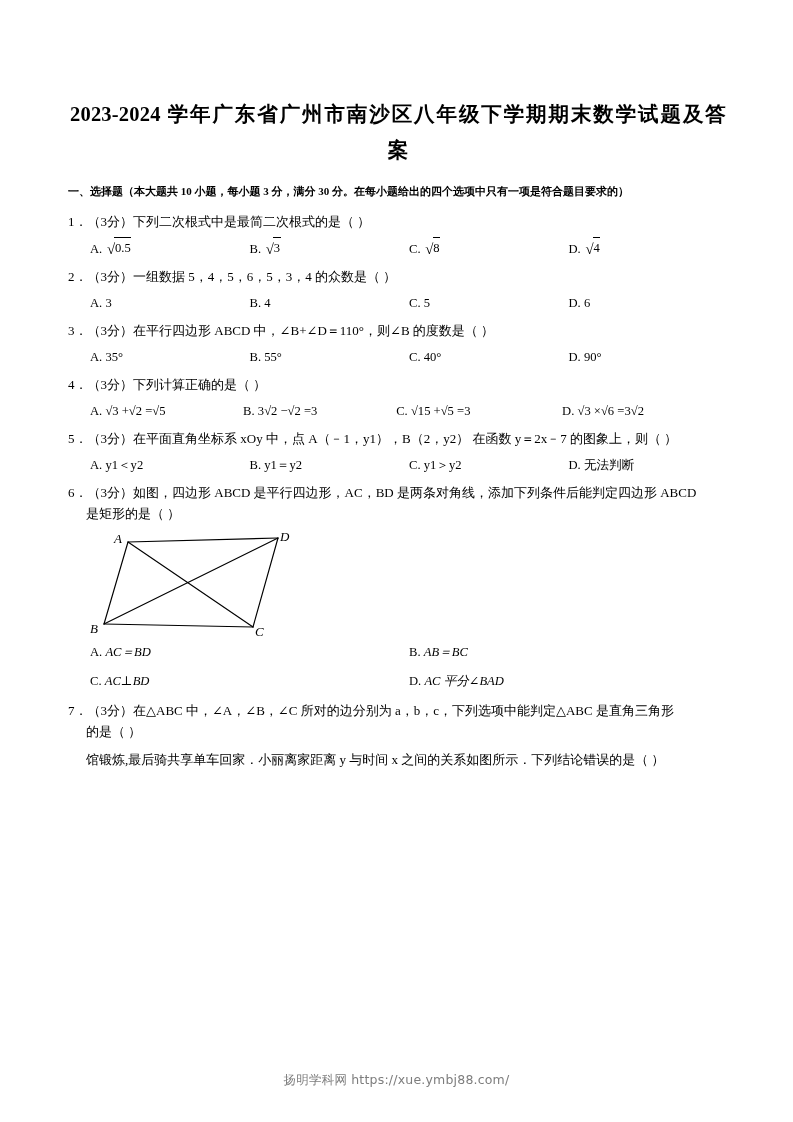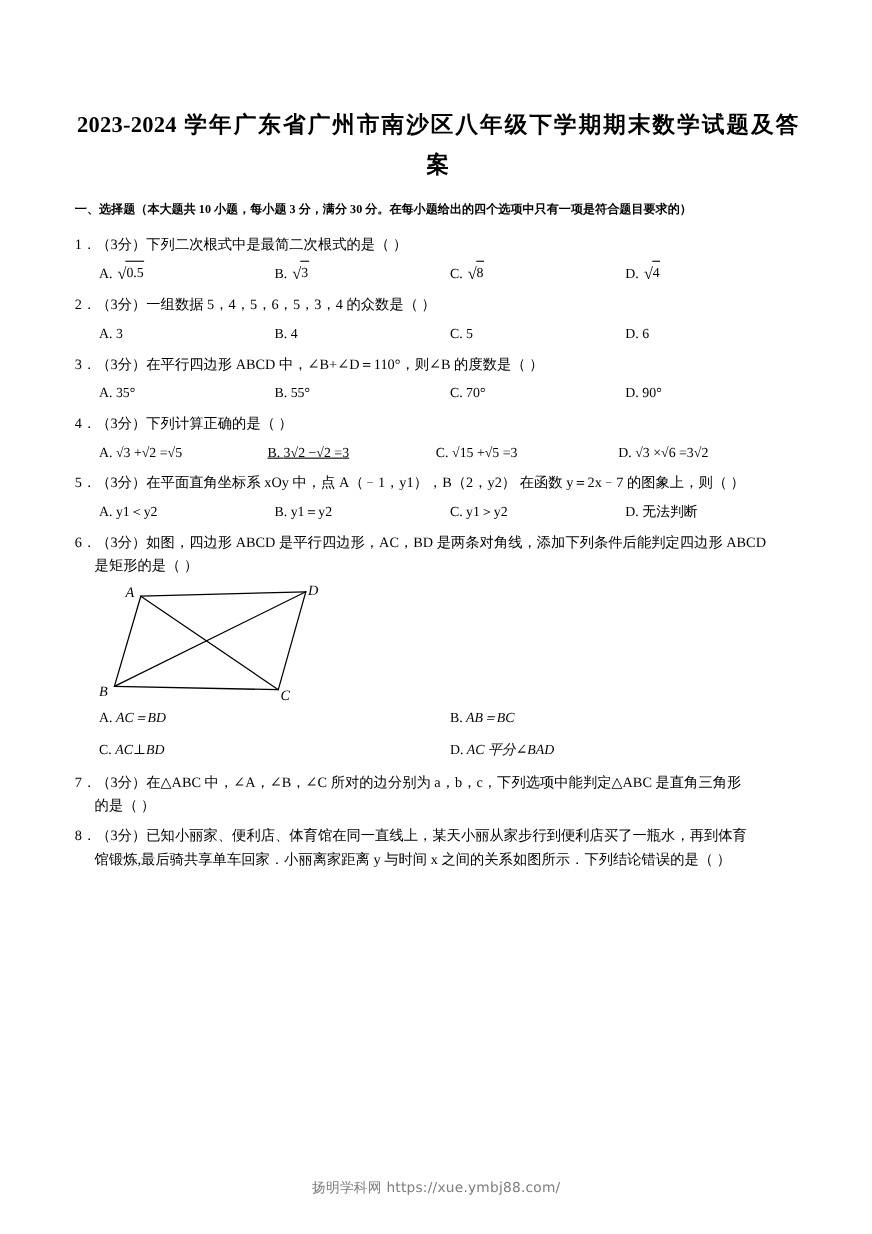"70°" span { text: 70 -> 40 }
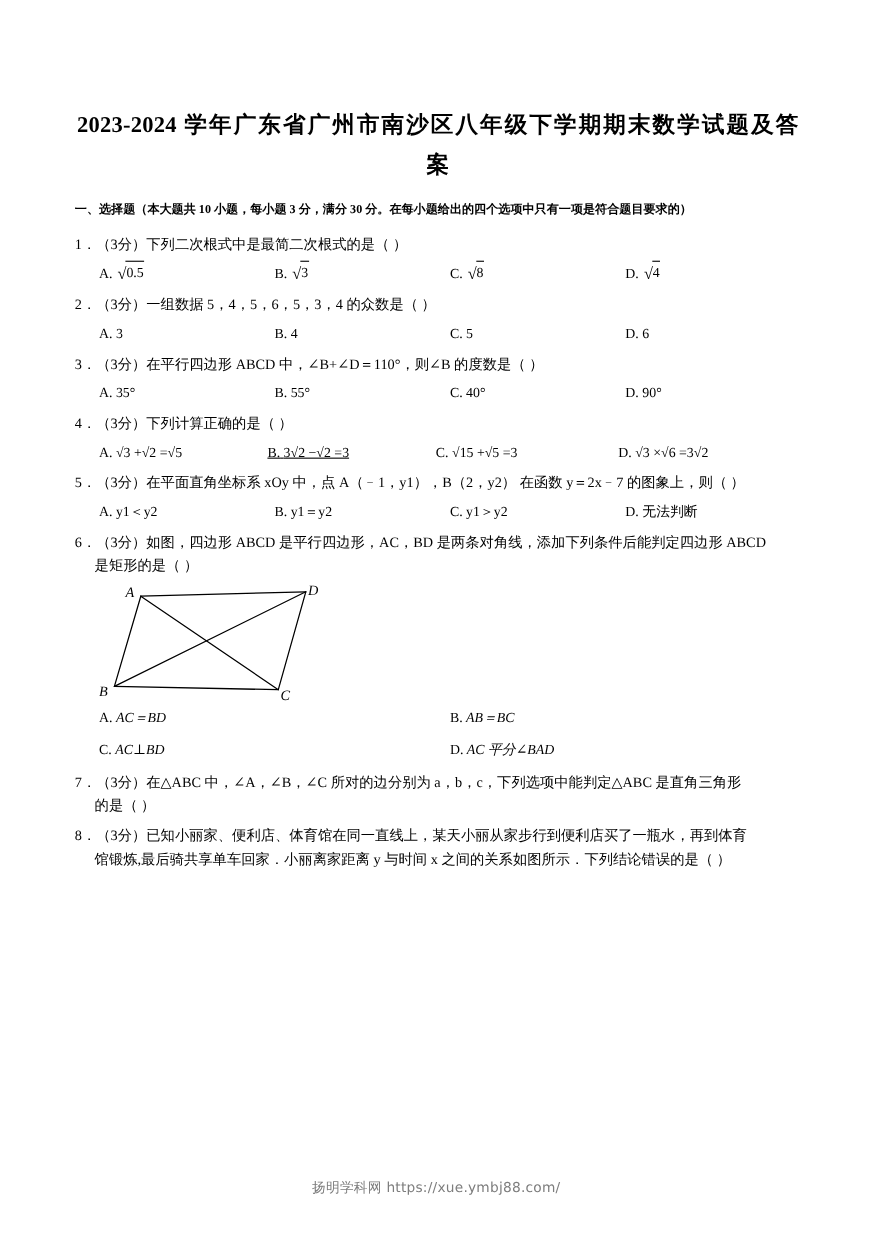"B. 3√2 −√2 =3" .opts.cols4.wide > .opt:nth-child(2) { text-decoration: underline -> none }
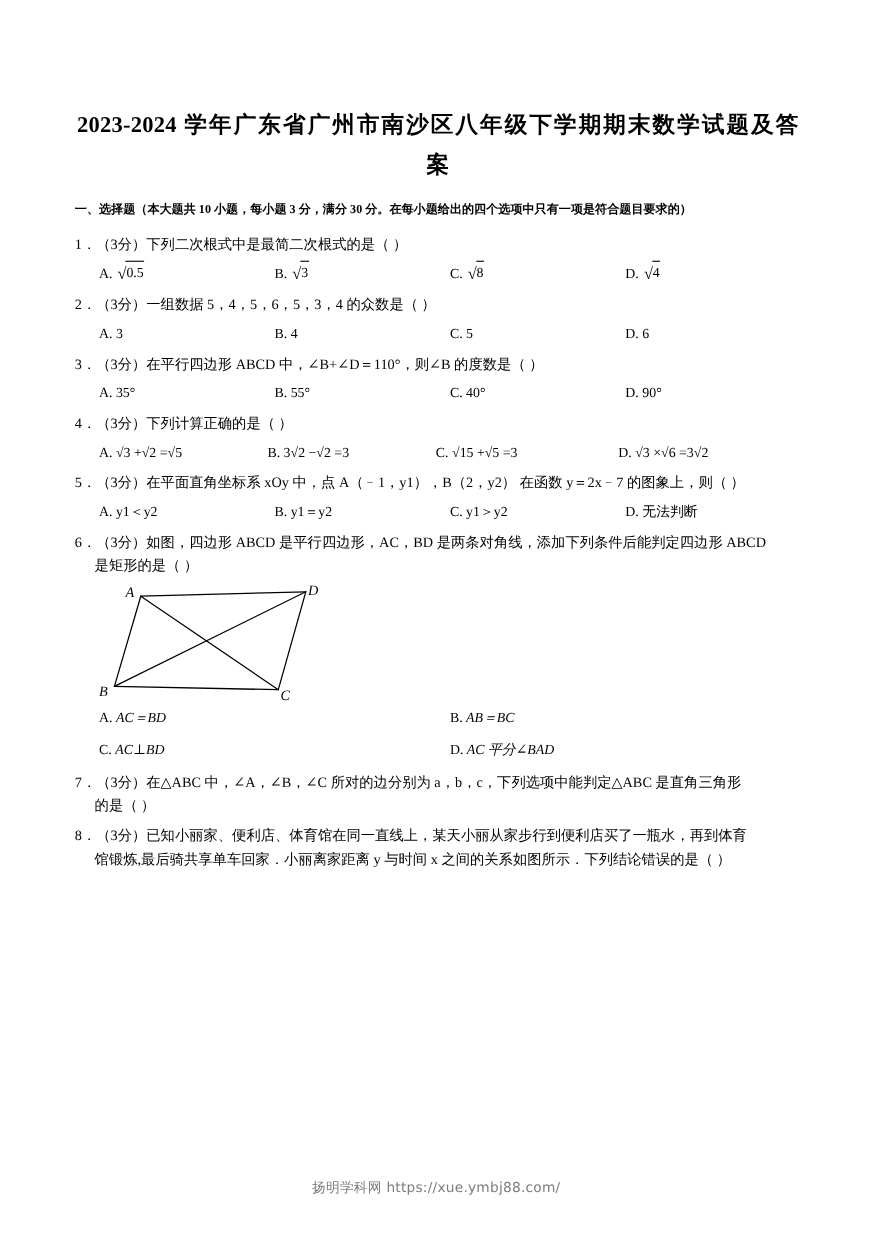"8．（3分）已知小丽家、便利店、体育馆在同一直线上，某天小丽从家步行到便利店买了" div.q-stem { html: <div> <span>8</span><span>．</span><span>（3分）</span><span>已知小丽家、便利店、体育馆在同一直线上，某天小丽从家步行到便利店买了一瓶水，再到体育</span> </div> -> none }
